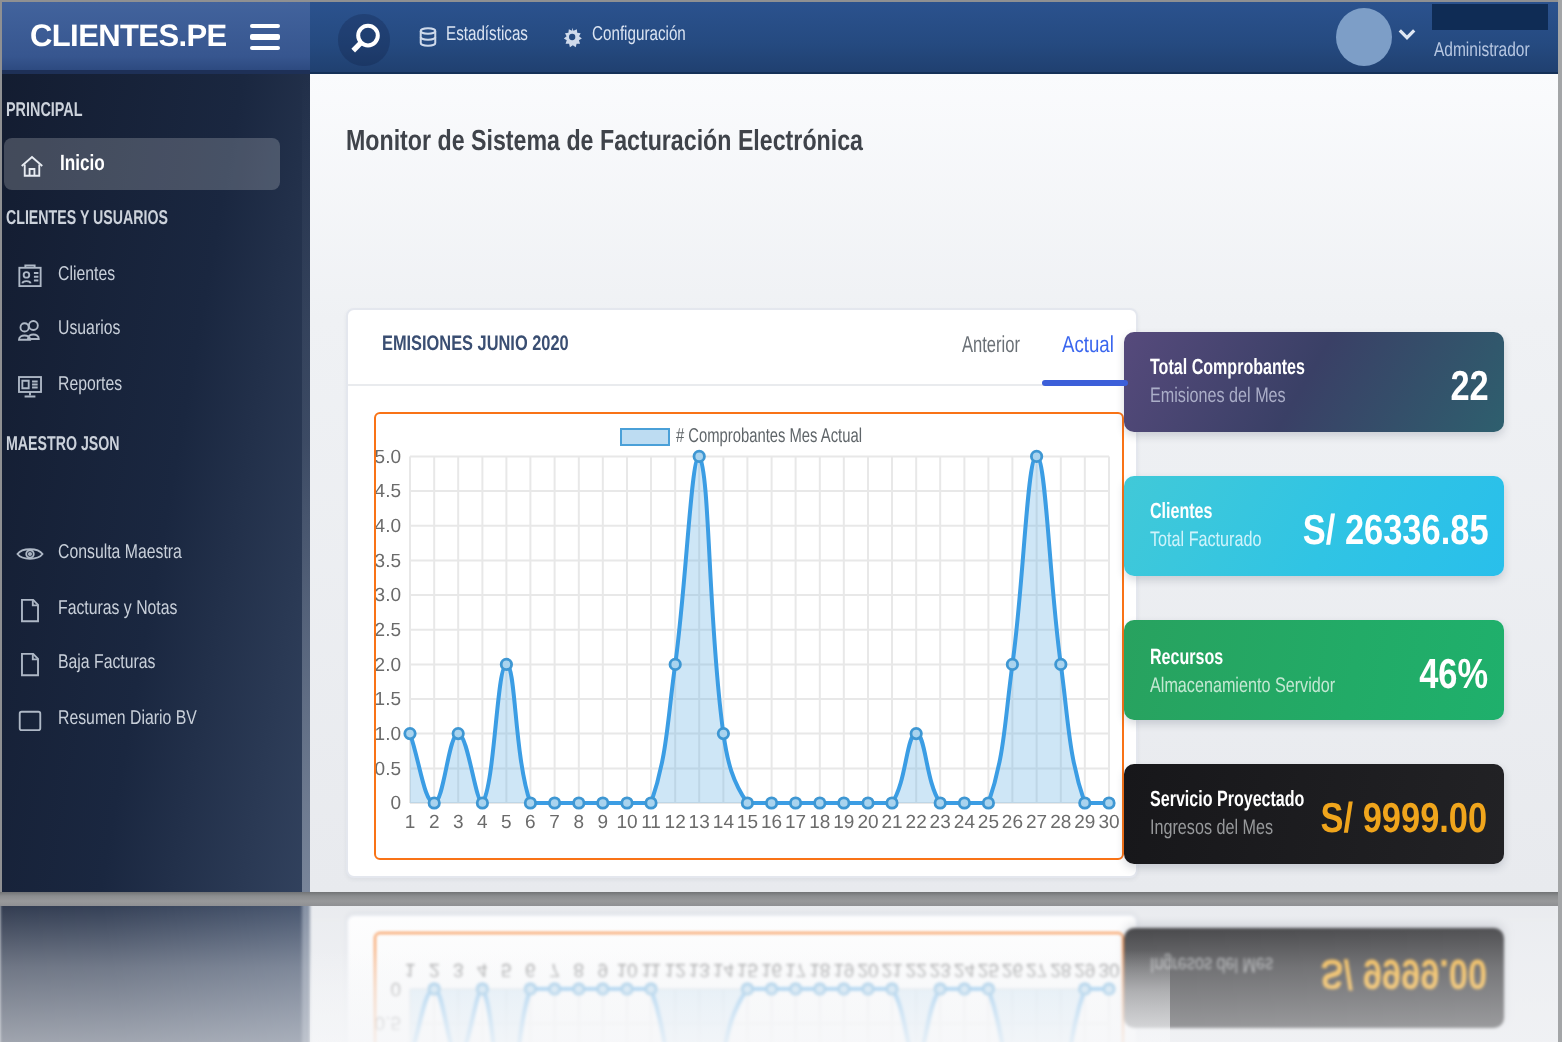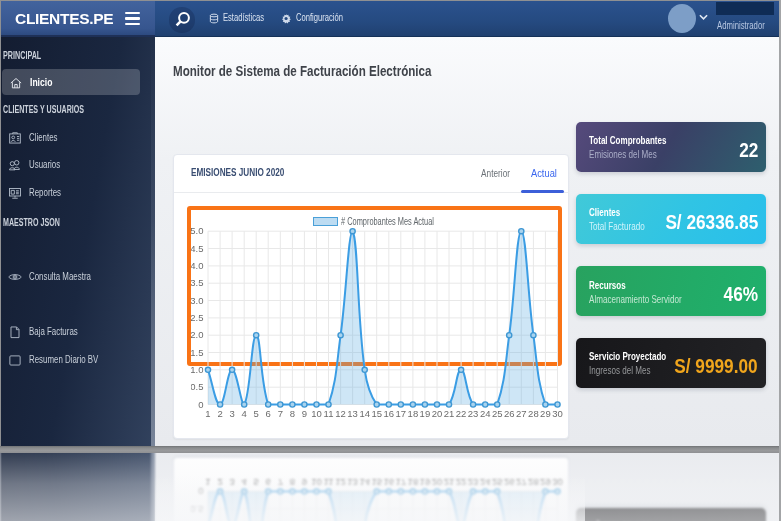"Total Comprobantes" .scard { left: 421px -> 407px; margin-top: none -> 44px }
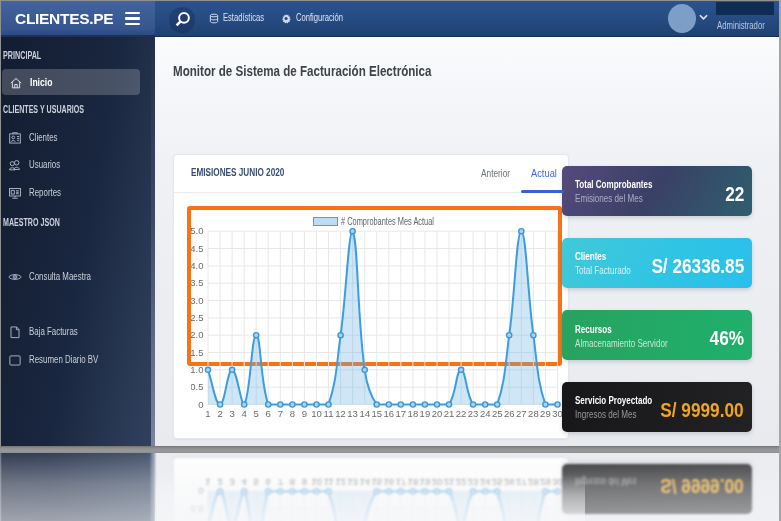"# Comprobantes Mes Actual" .chartbox { border: 4px solid #f97316 -> 1px solid #f97316; height: 160px -> 224px }
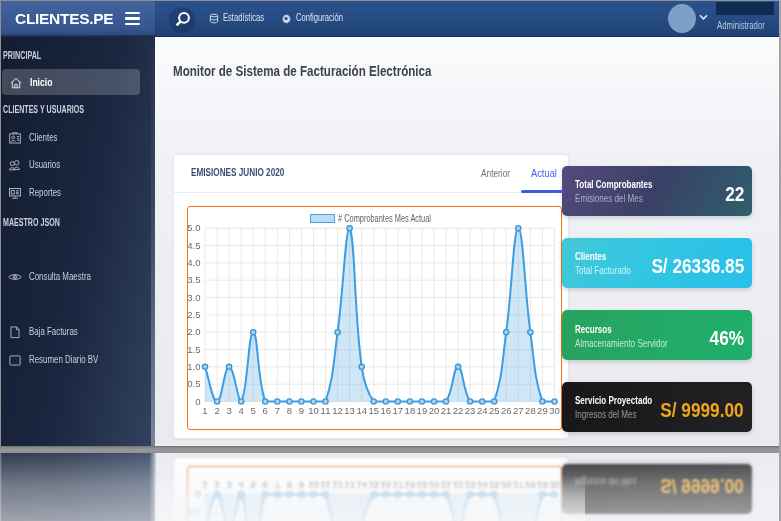"Facturas y Notas" div.nav-item { html: none -> <div> <svg> <path></path> <path></path> </svg> <span>Facturas y Notas</span> </div> }
